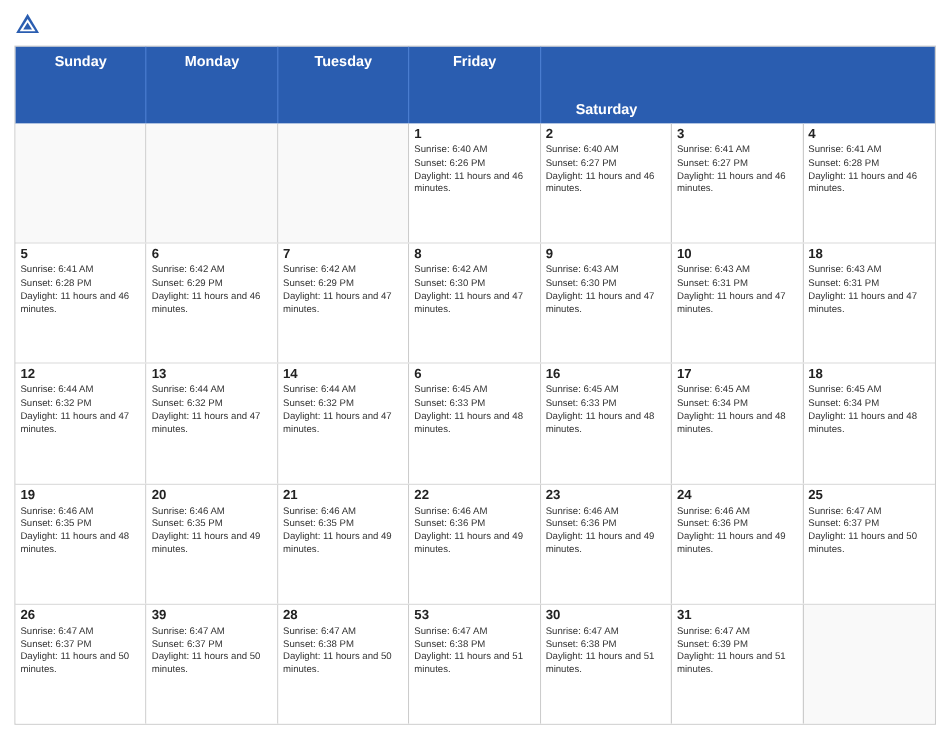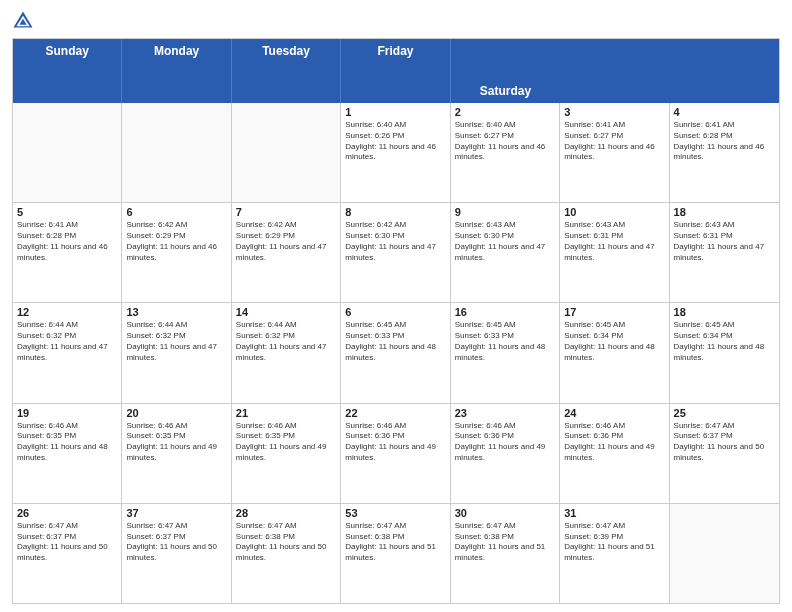"37" div.day-num { text: 37 -> 39 }
